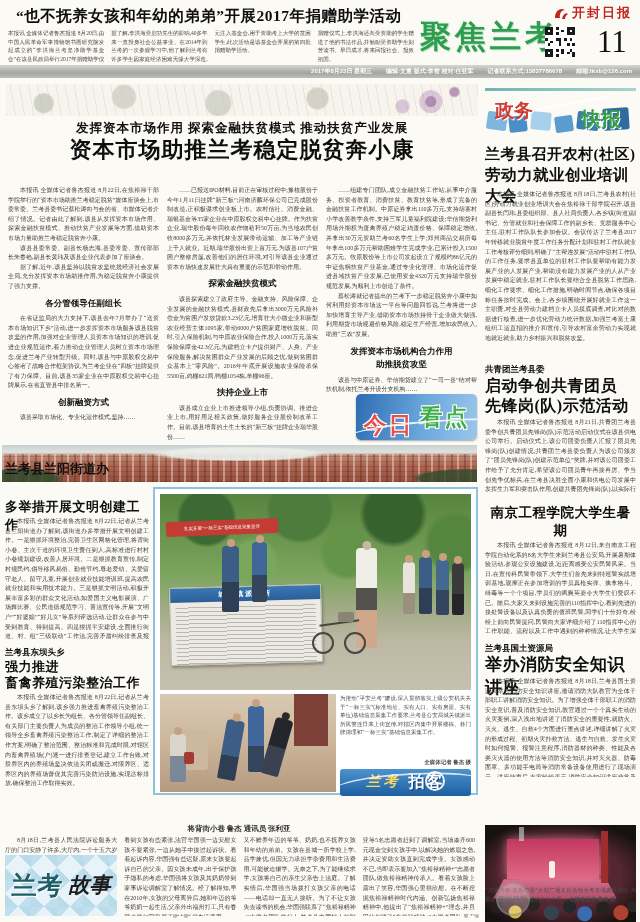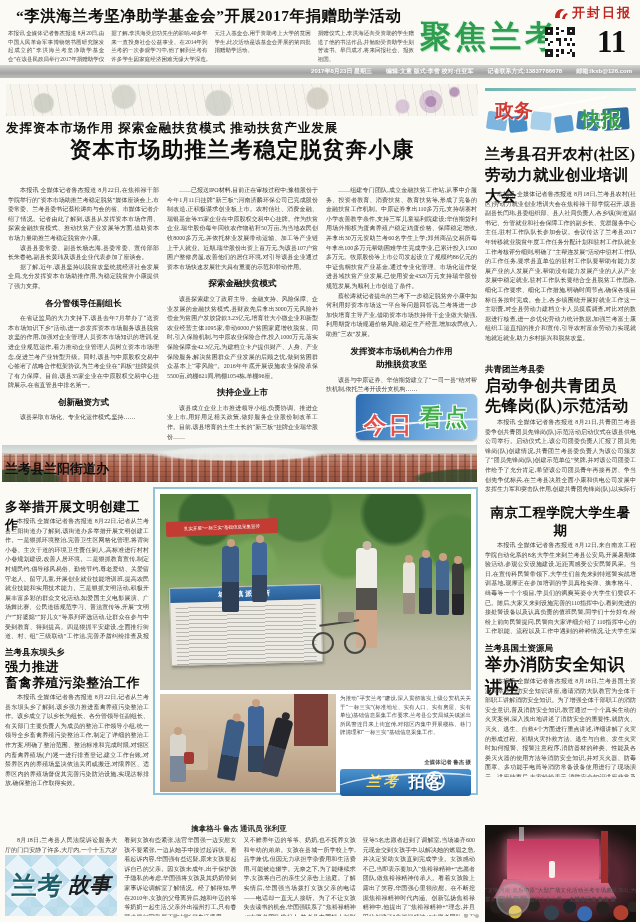"“李洪海兰考坚净助学基金会”开展2017年捐赠助学活动" div.abs { text: 李洪海兰考坚净助学基金会 -> 也不抚养女孩和年幼的弟弟 }
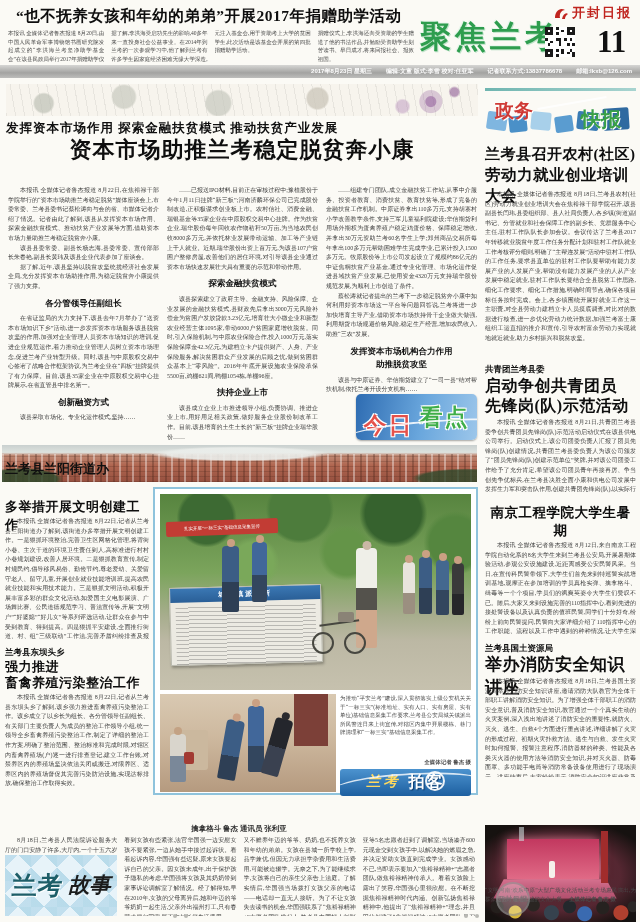"11" .pagenum { font-weight: bold -> normal }
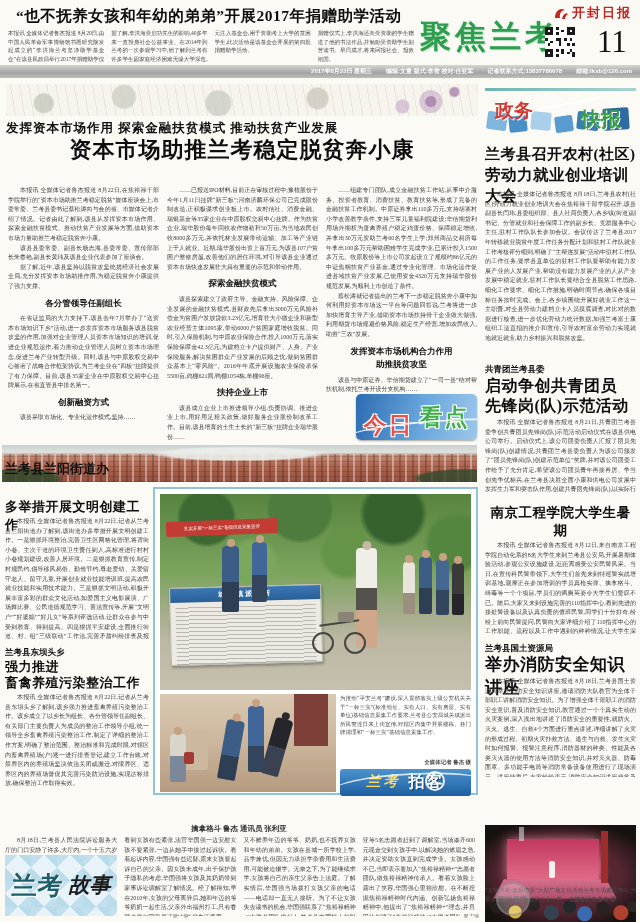"发挥资本市场作用 探索金融扶贫模式 推动扶贫产业发展" div.abs { text-align: none -> center }
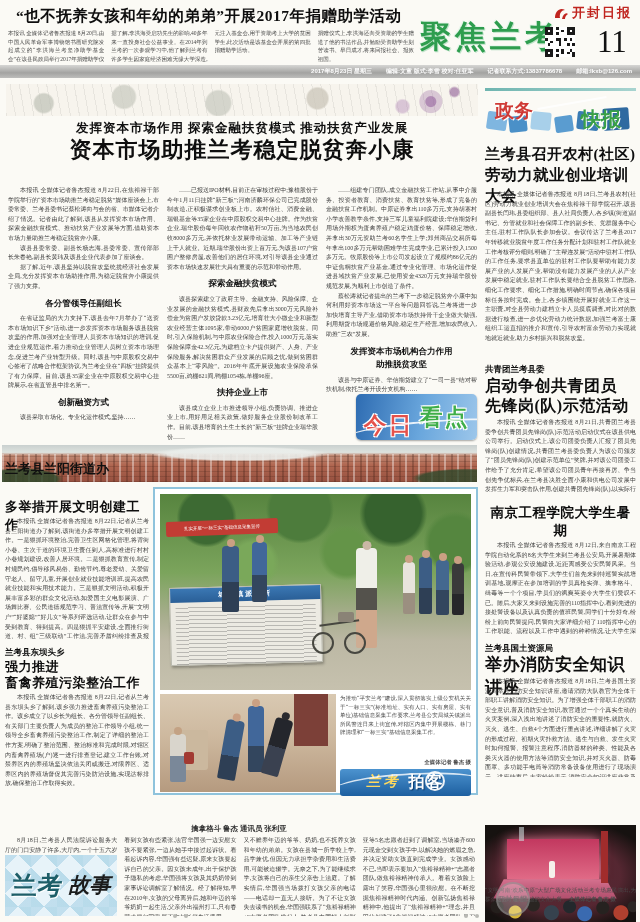"擒拿格斗 鲁杰 通讯员 张利亚" div.abs { text: 擒拿格斗 -> 将背街小巷 }
